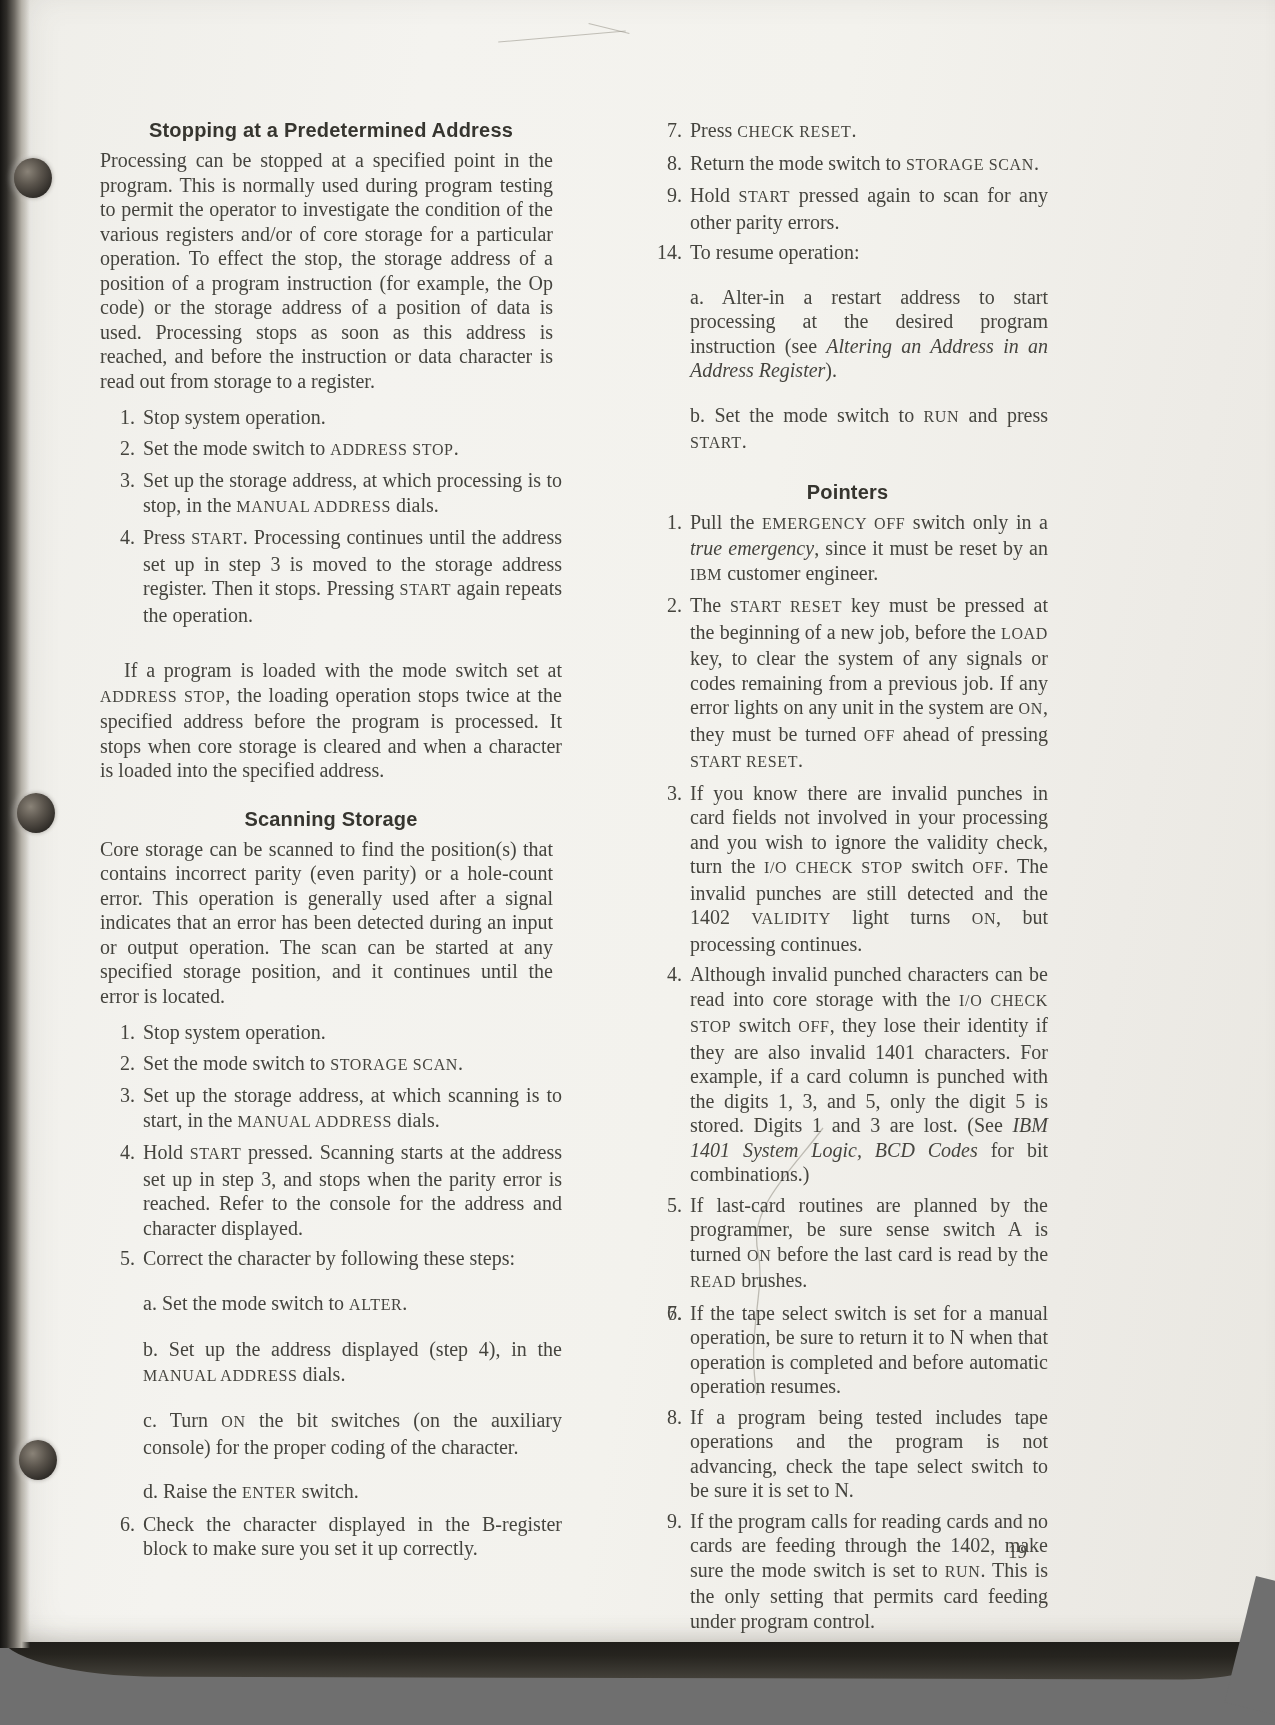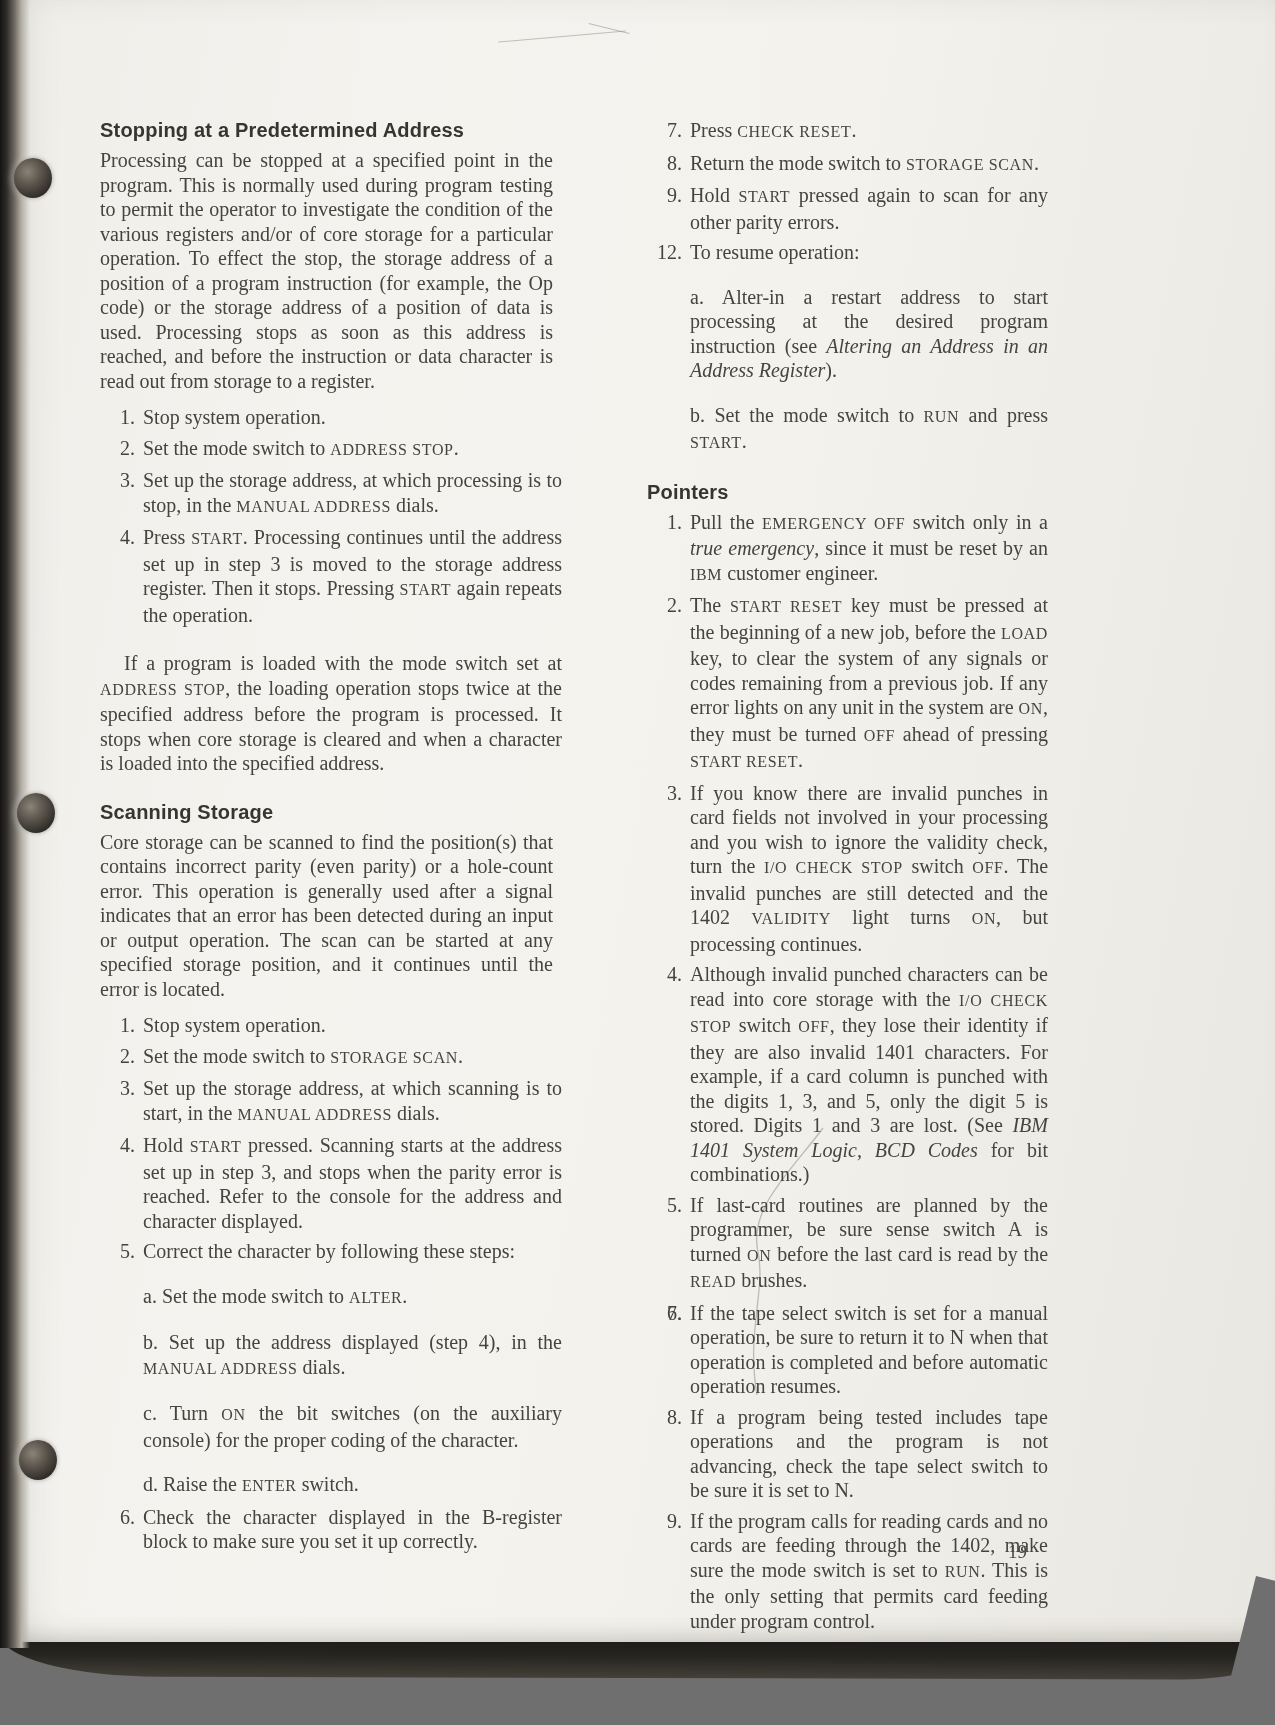"Stopping at a Predetermined Address" .heading { text-align: none -> center }
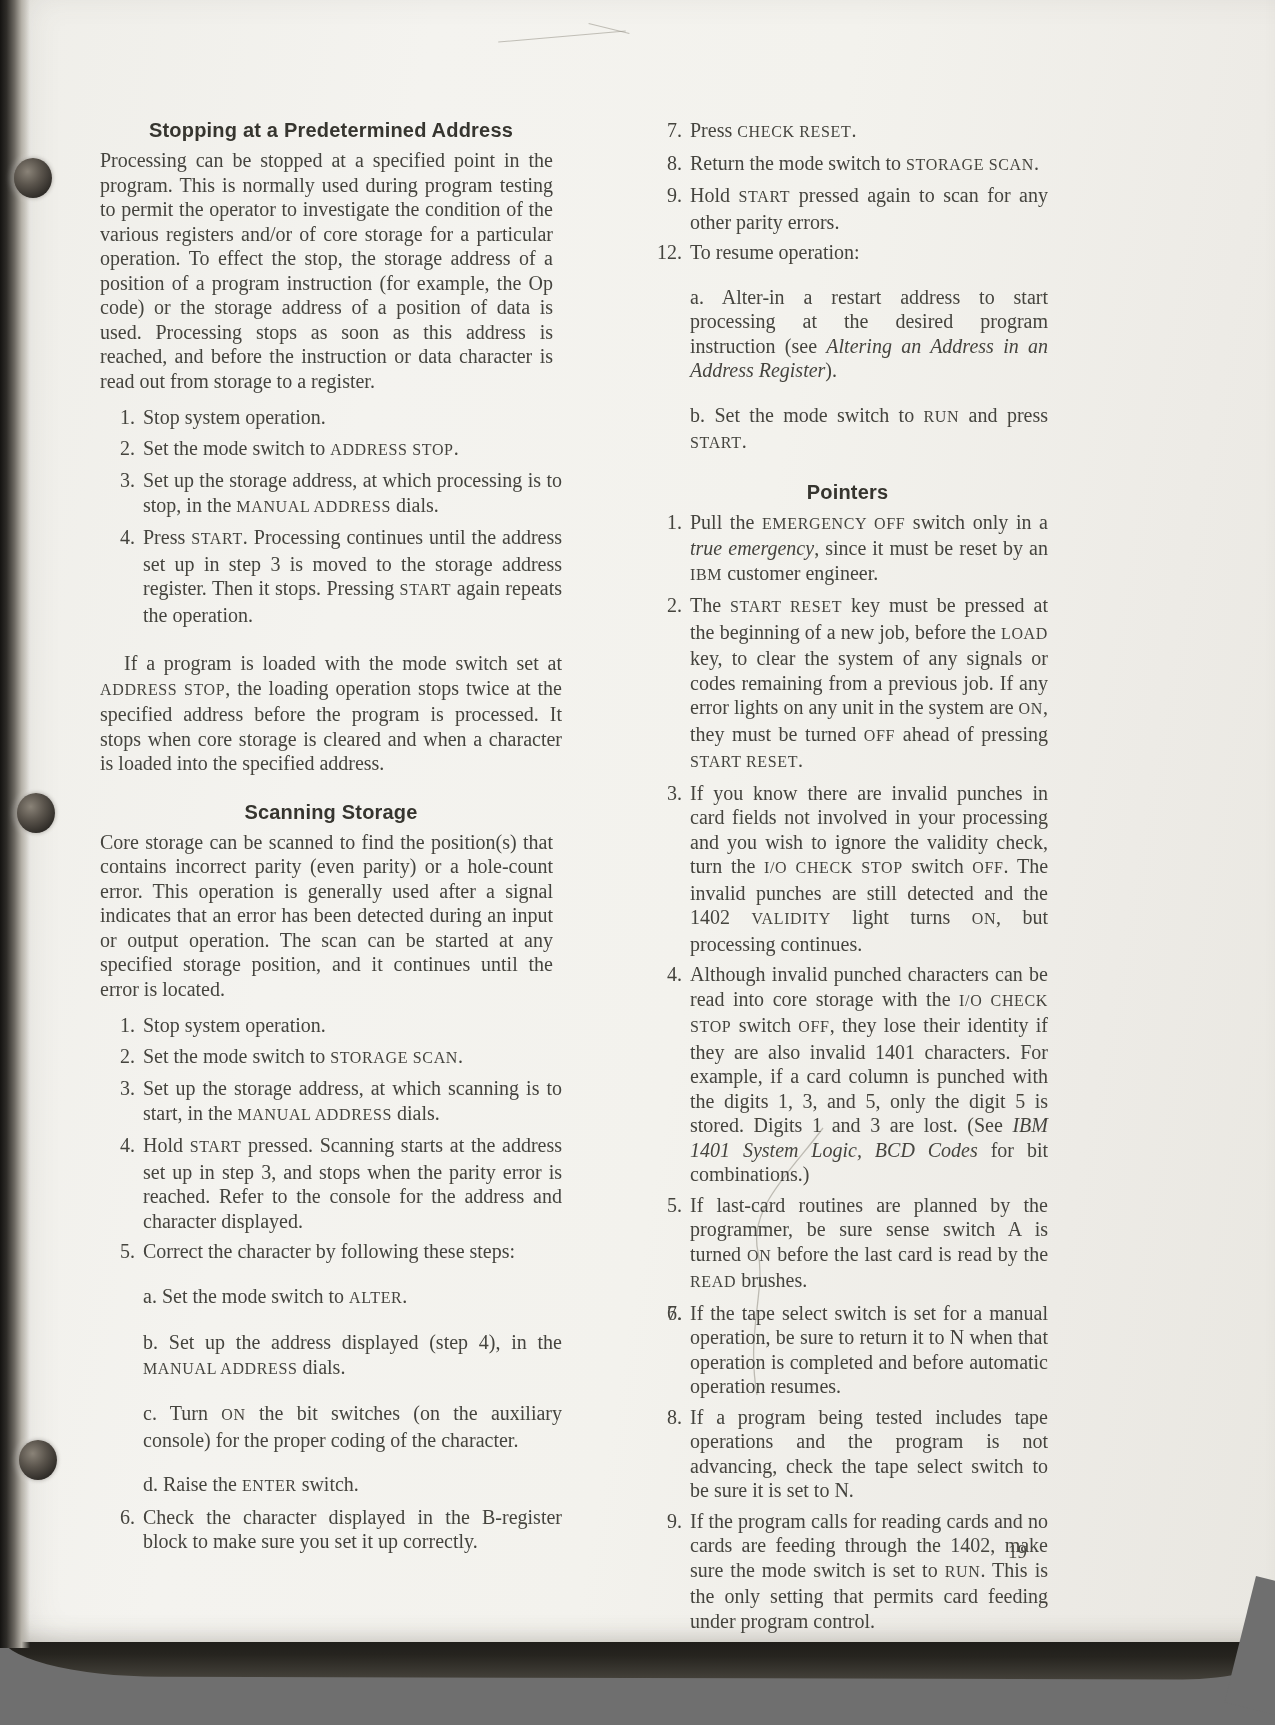"12." span.step-num { text: 12 -> 14 }
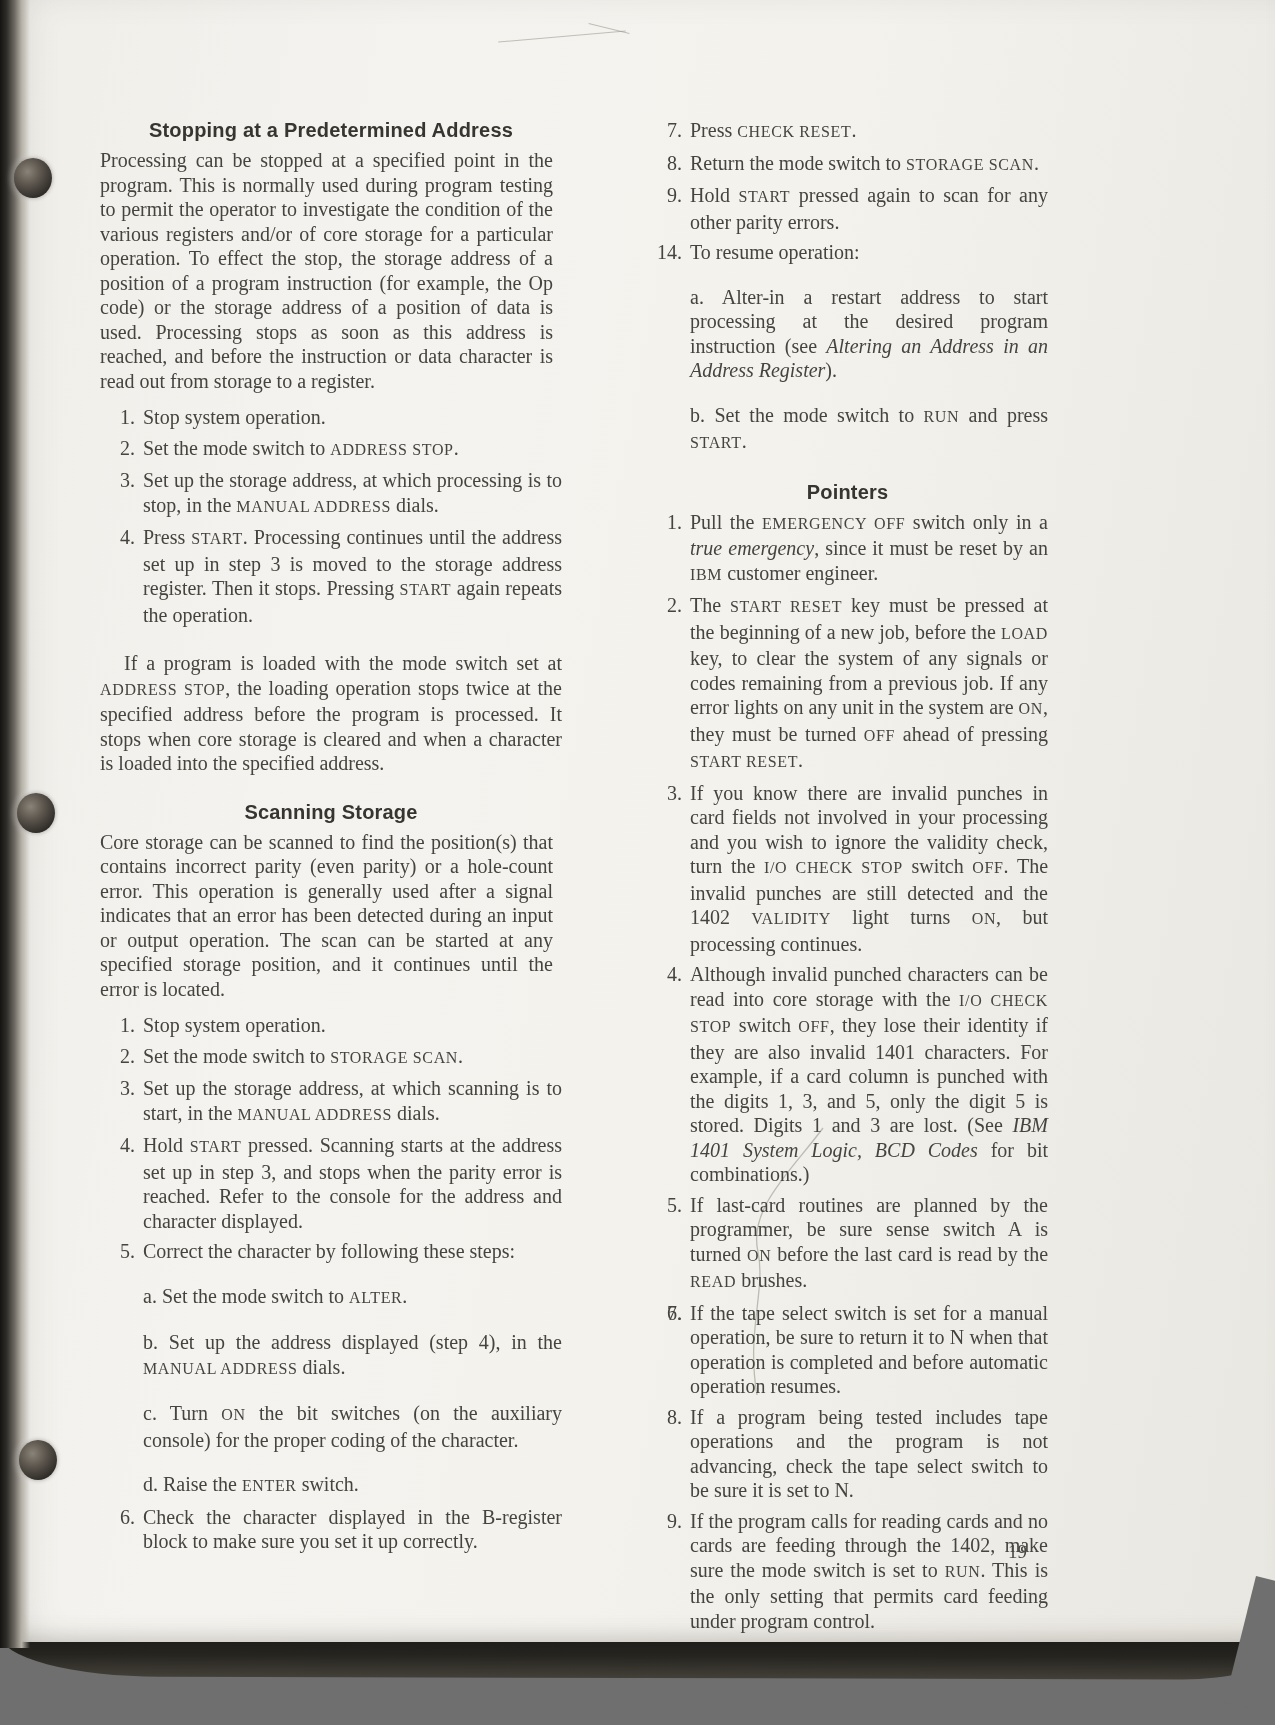"If a program is loaded" .para-indent { margin: 24px 0 0 0 -> 31px 0 0 0 }
